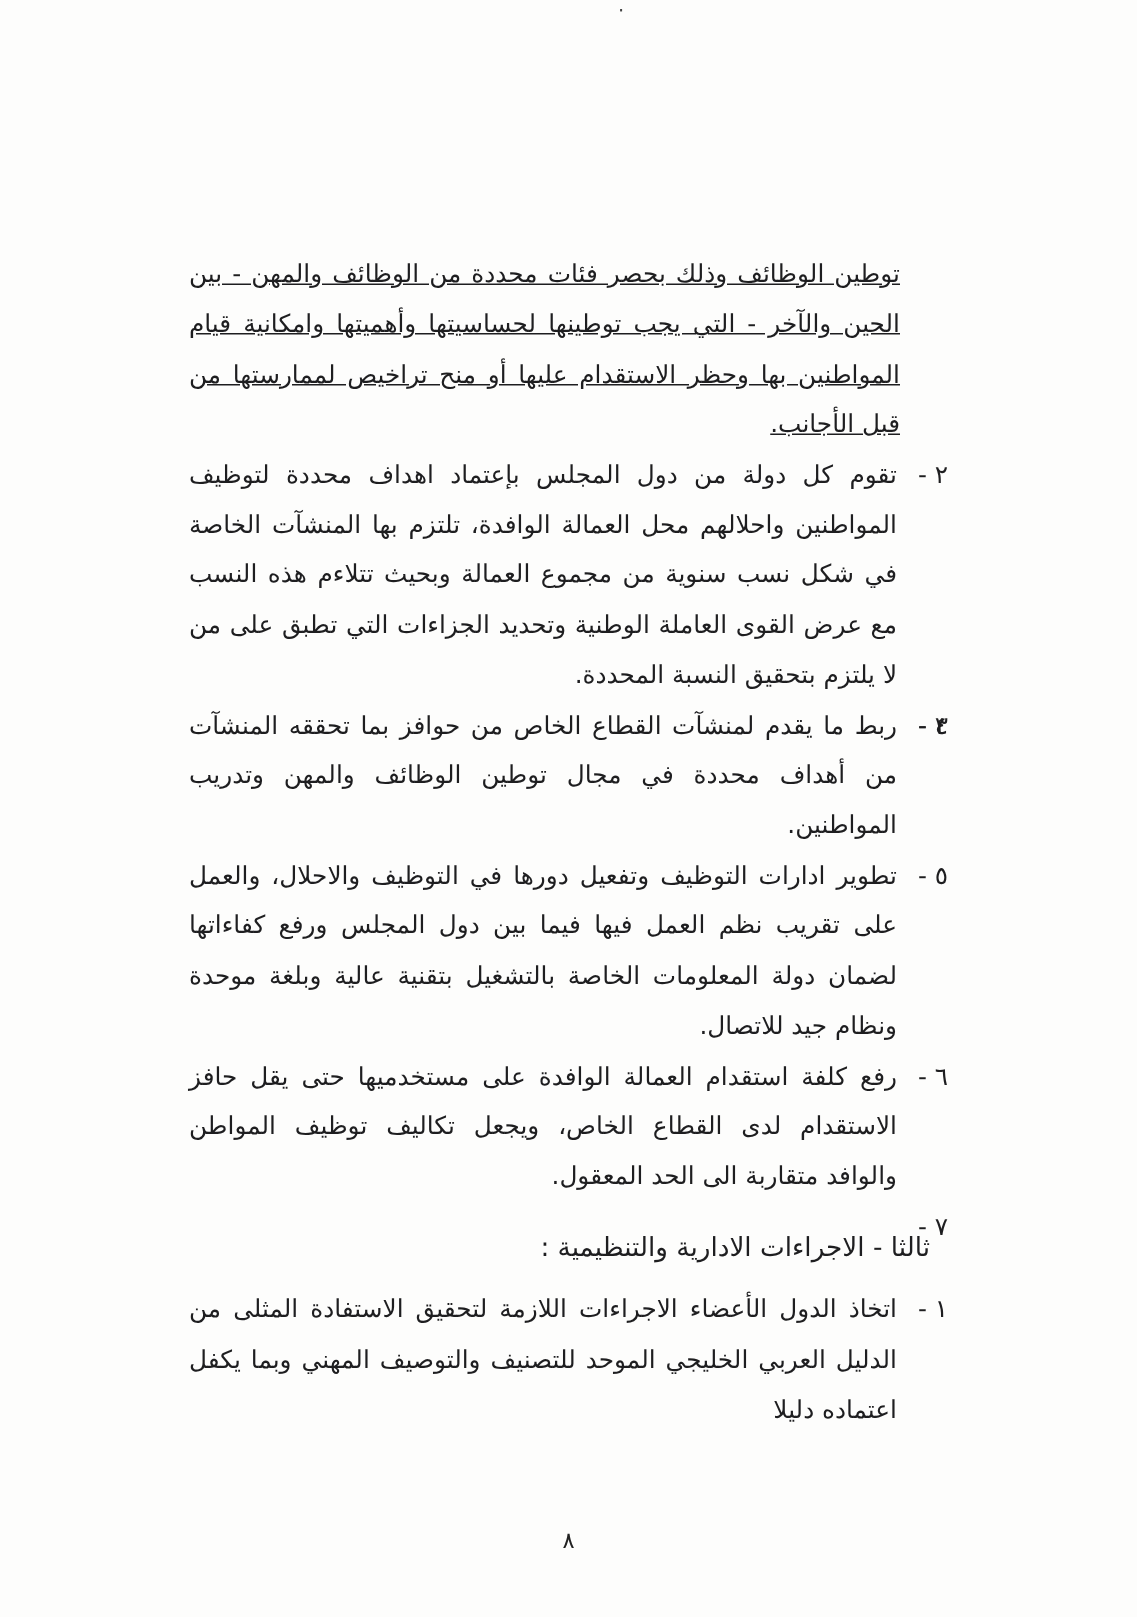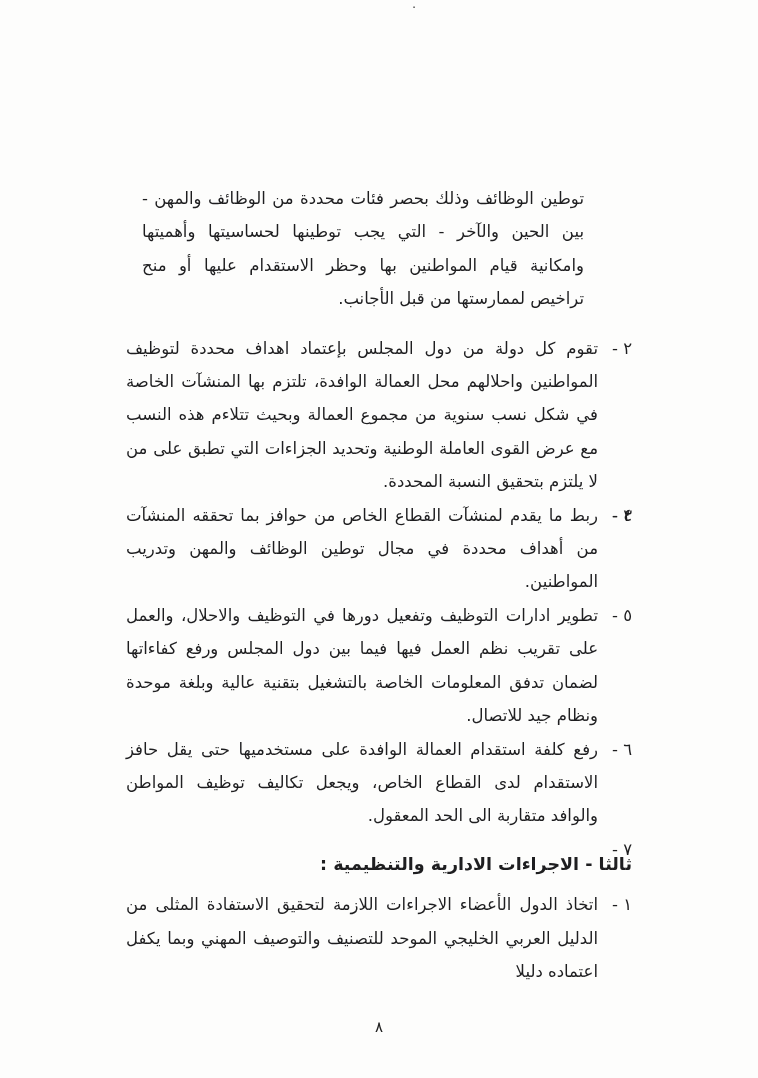"توطين الوظائف وذلك بحصر فئات" .para.intro { margin: 16px -> 0; text-decoration: none -> underline }
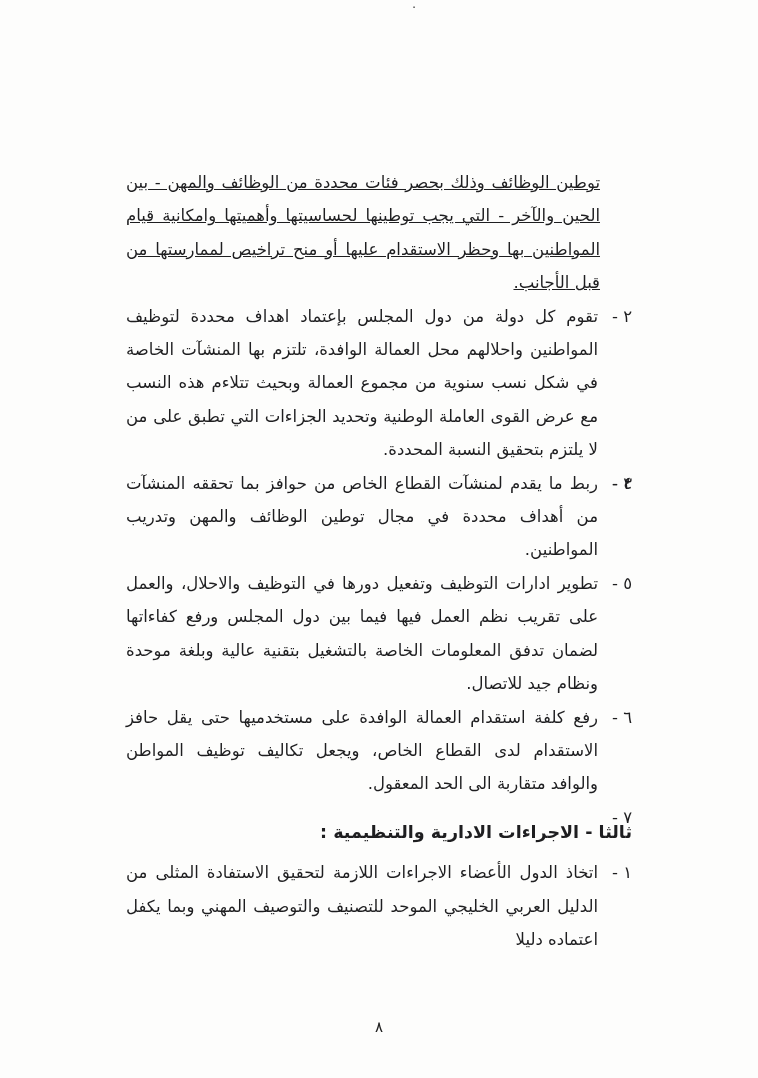"تطوير ادارات التوظيف وتفعيل دورها" span.itext { text: تدفق -> دولة }
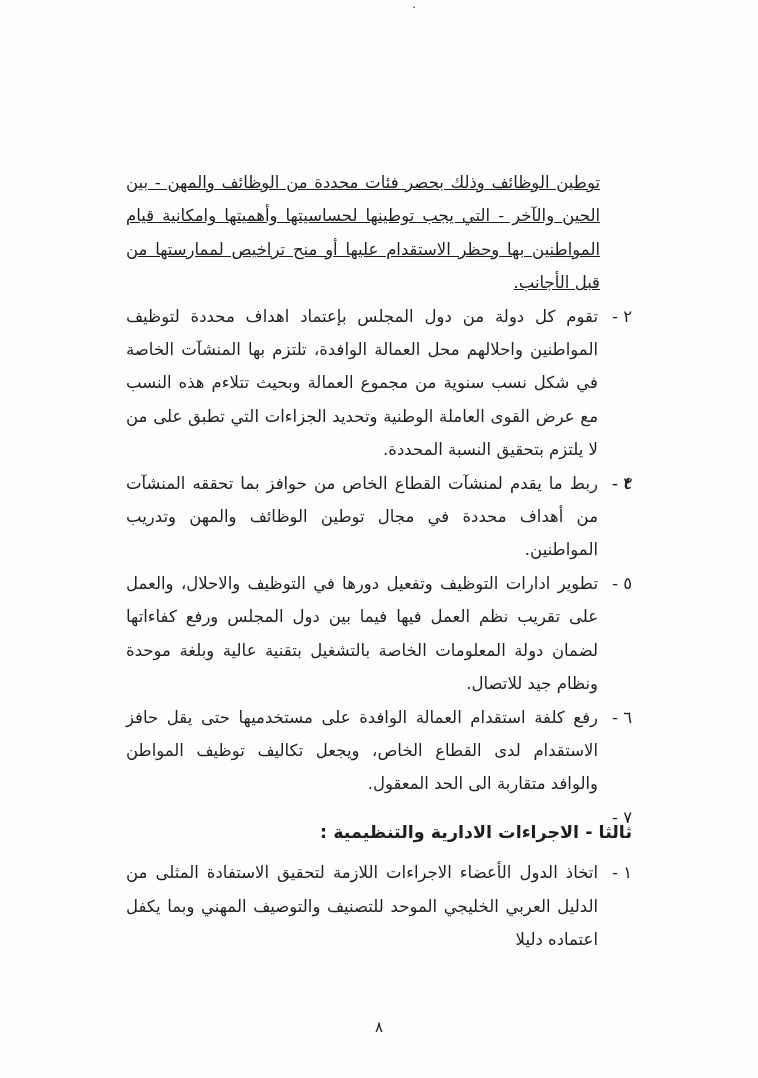"ثالثا - الاجراءات الادارية والتنظيمية" .heading { font-weight: bold -> normal; margin: 15px 0 7px 0 -> 15px 12px 7px 0 }
